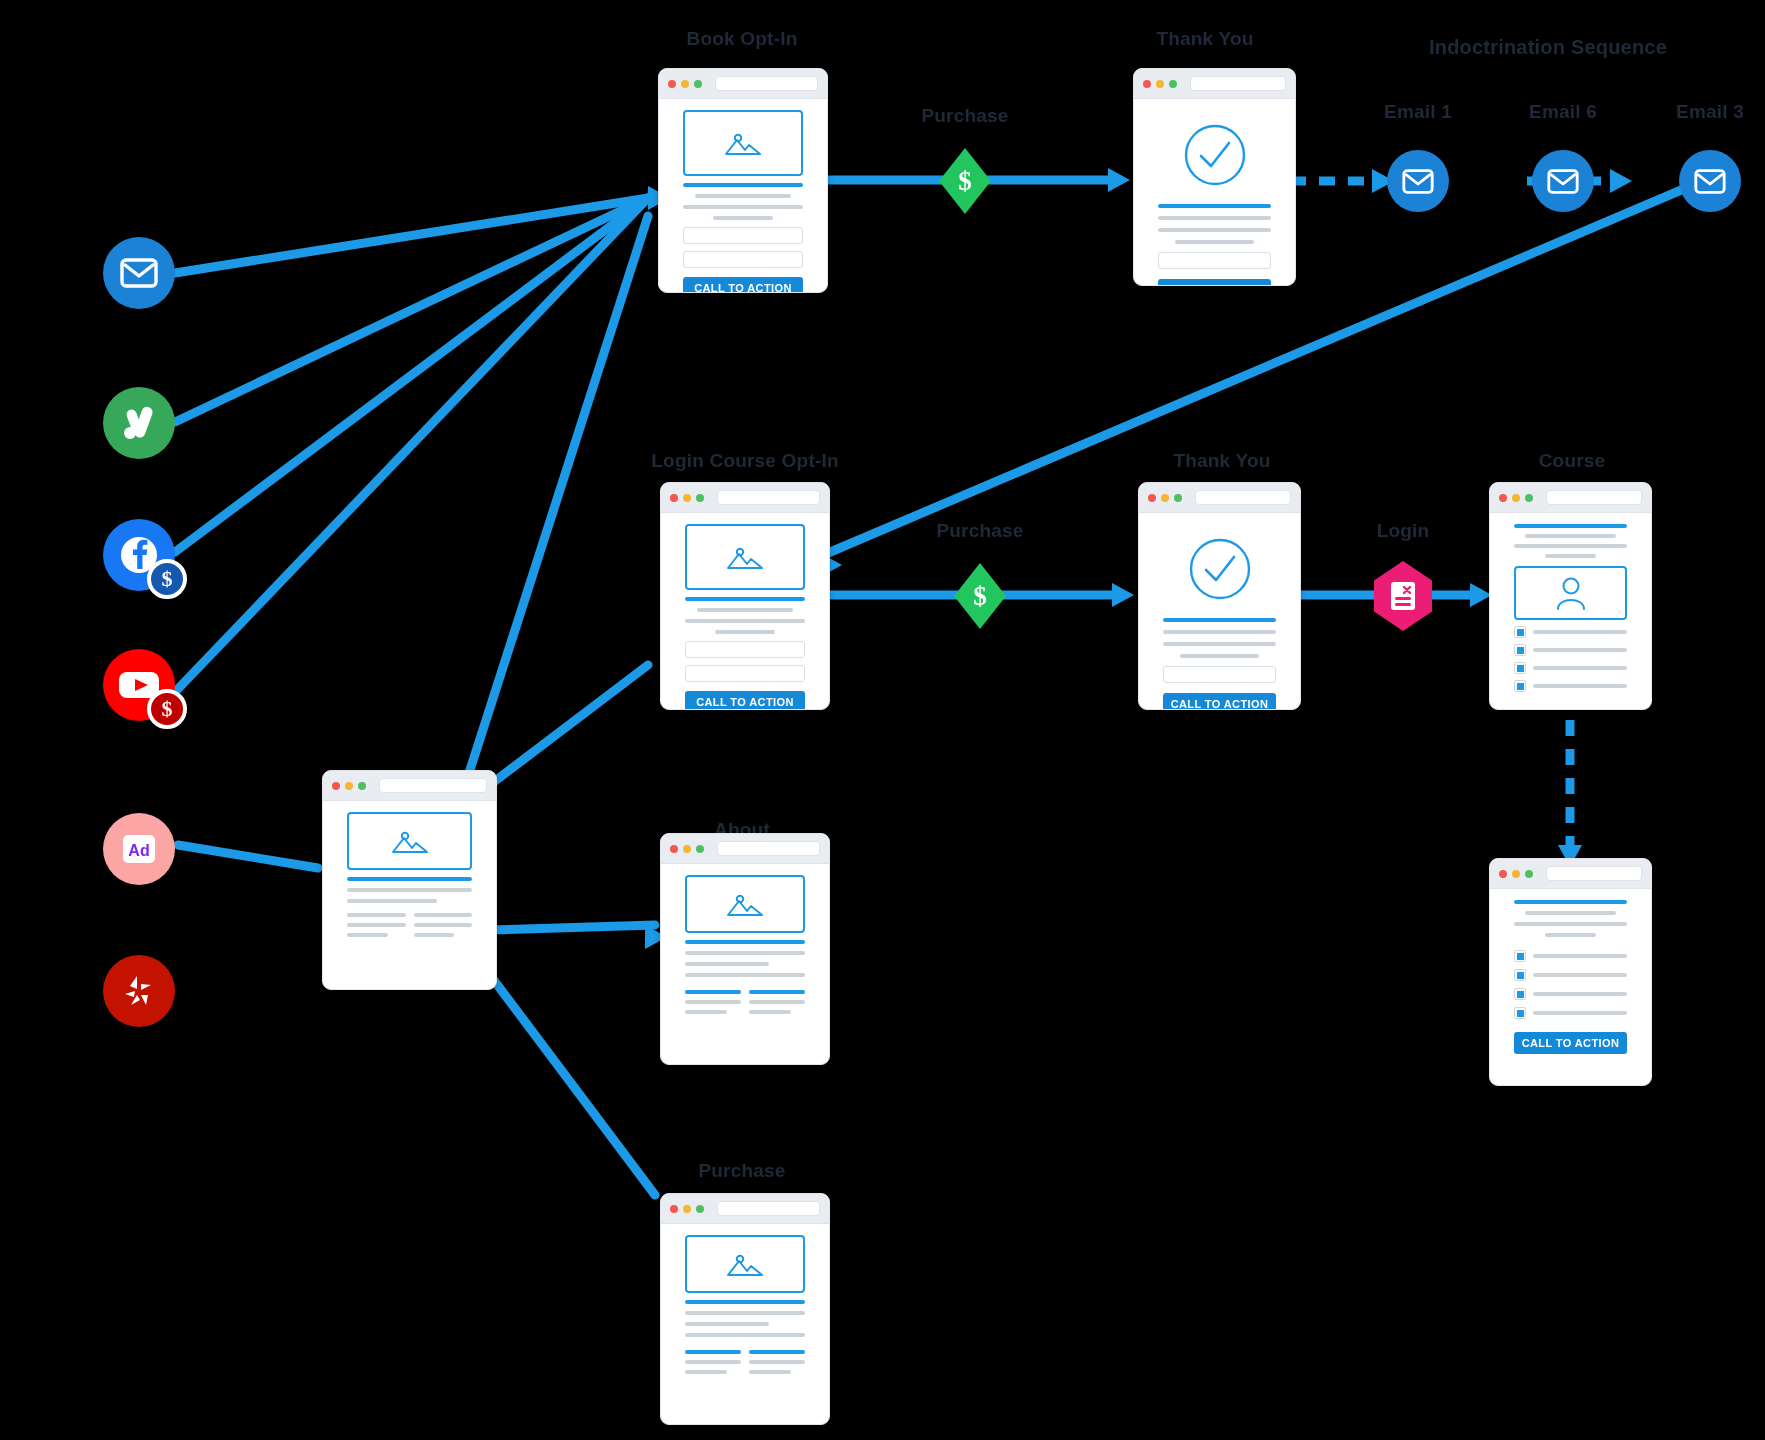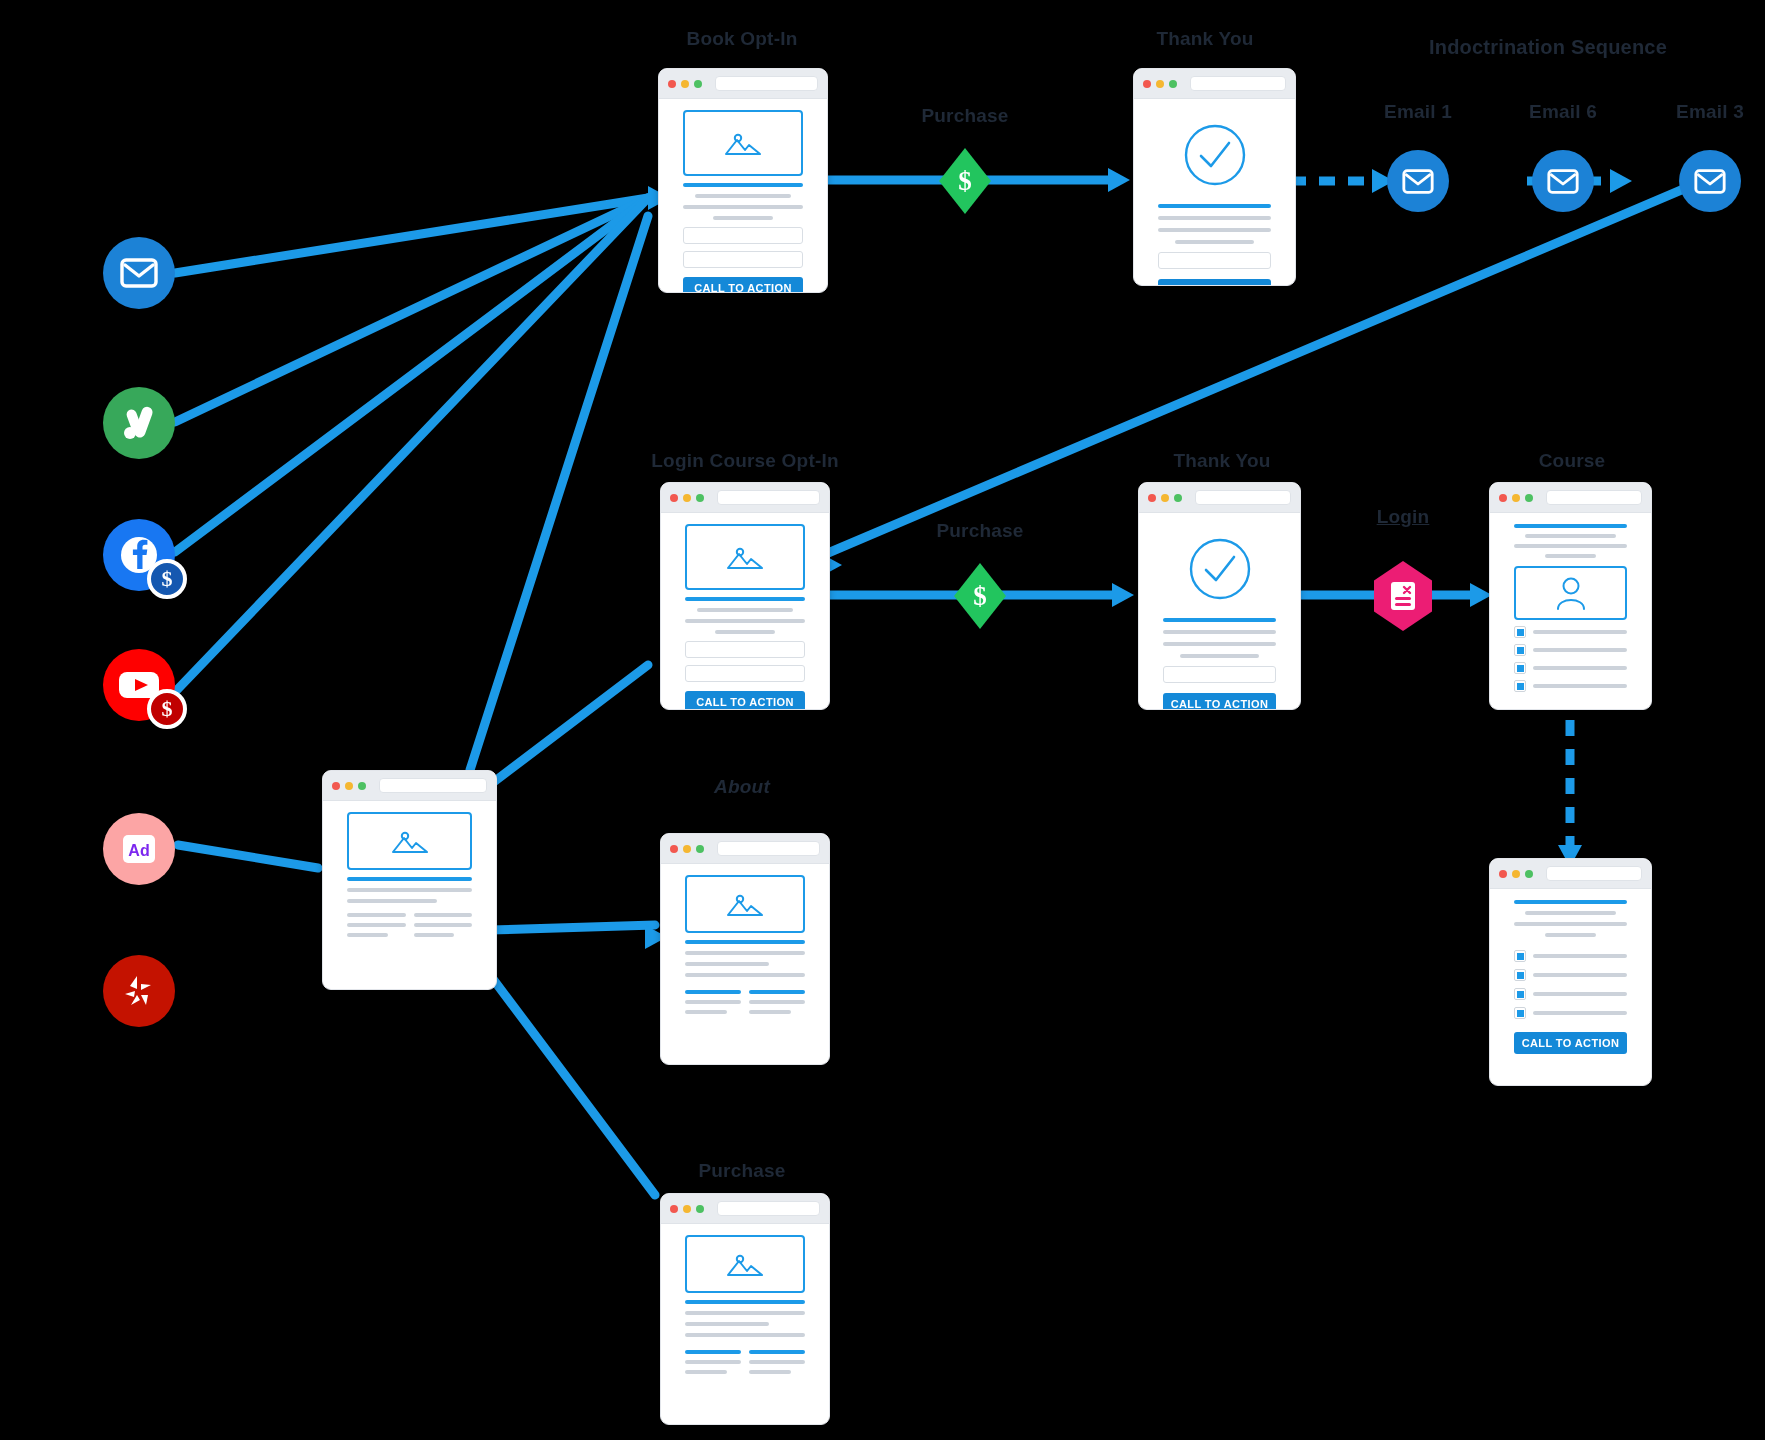"Login" div.lbl { text-decoration: underline -> none; top: 506px -> 520px }
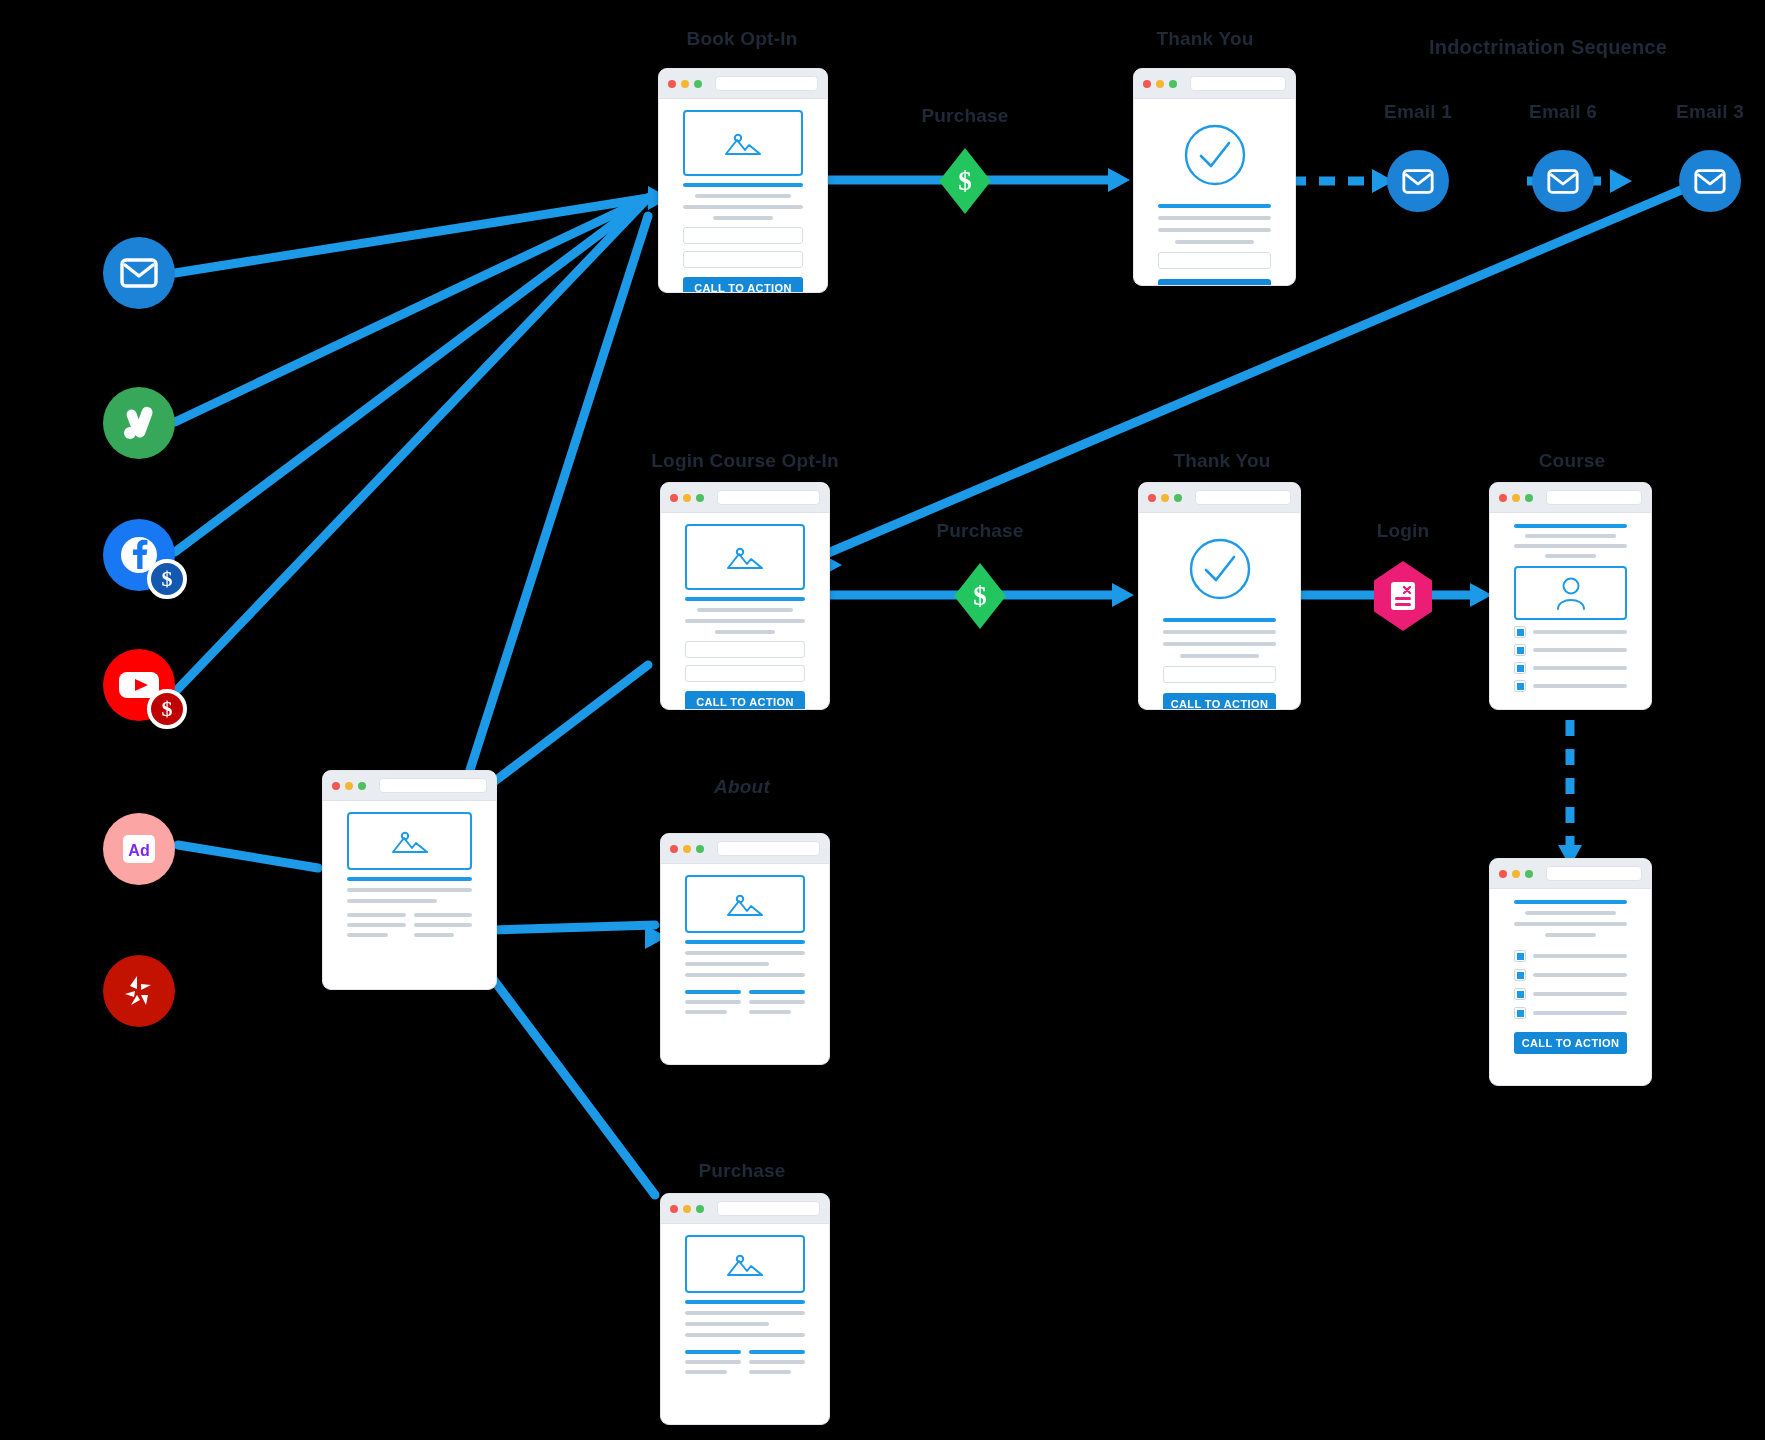"About" div.lbl { font-style: italic -> none; top: 776px -> 819px }
